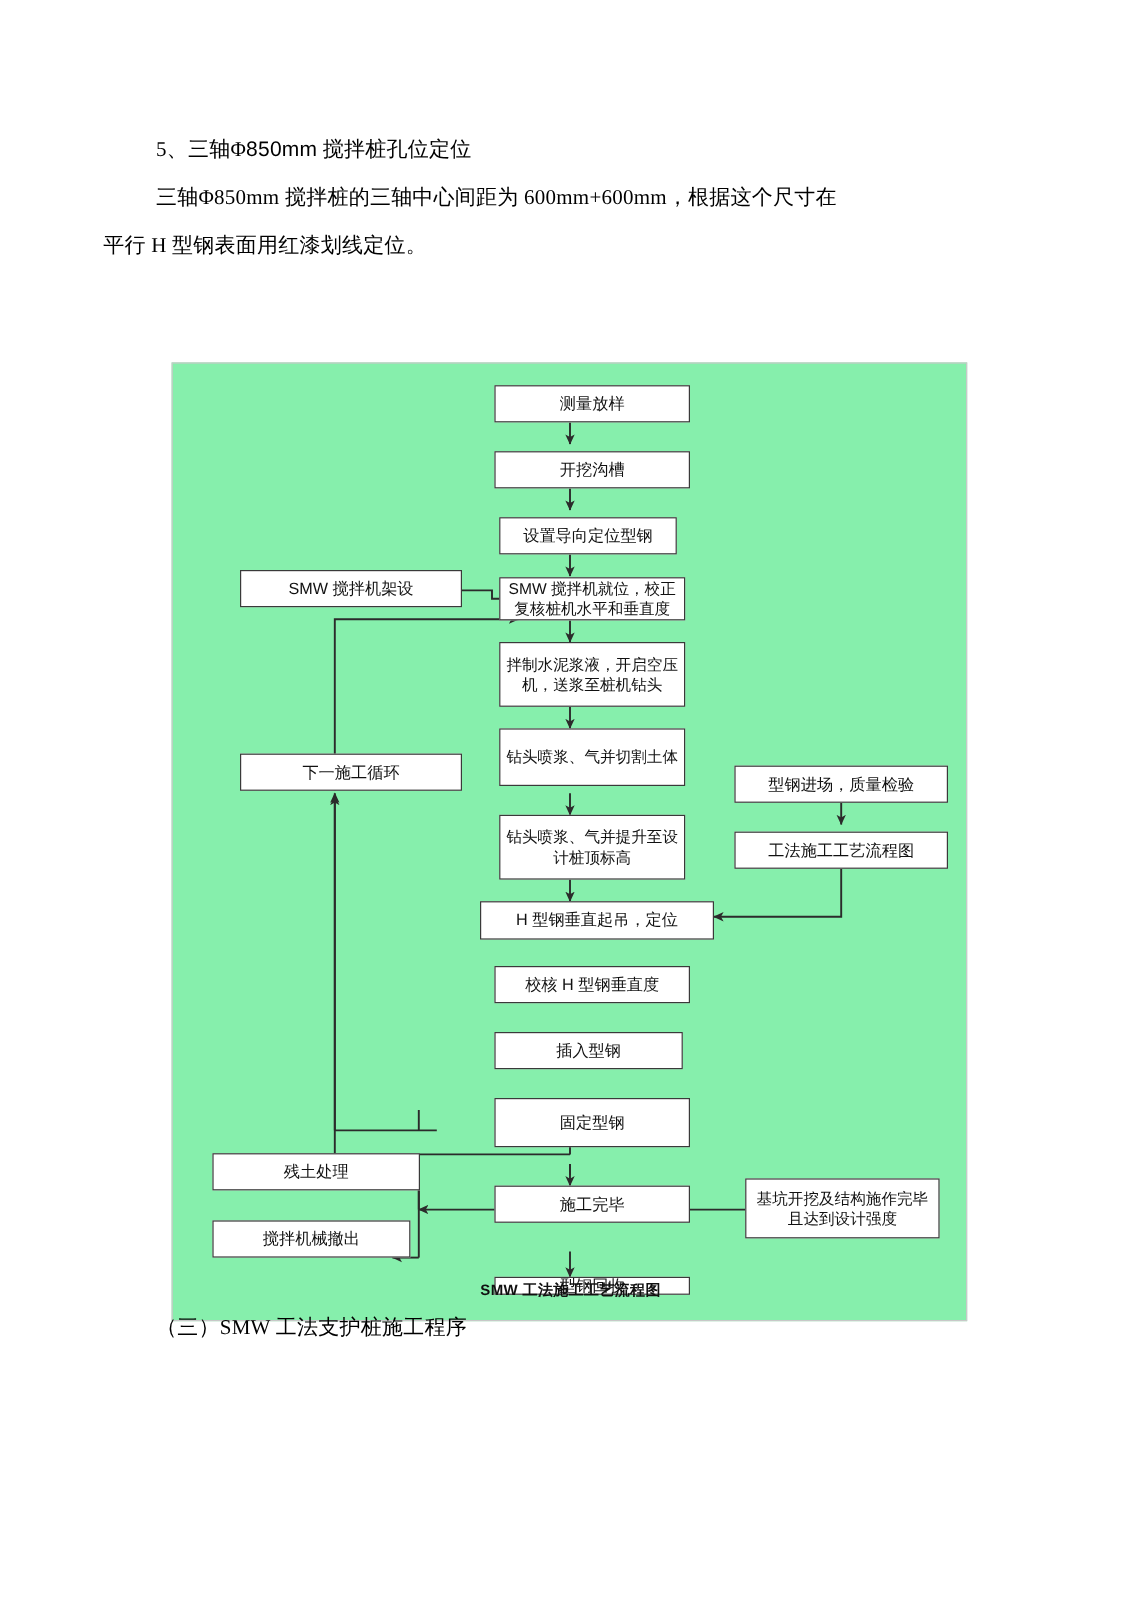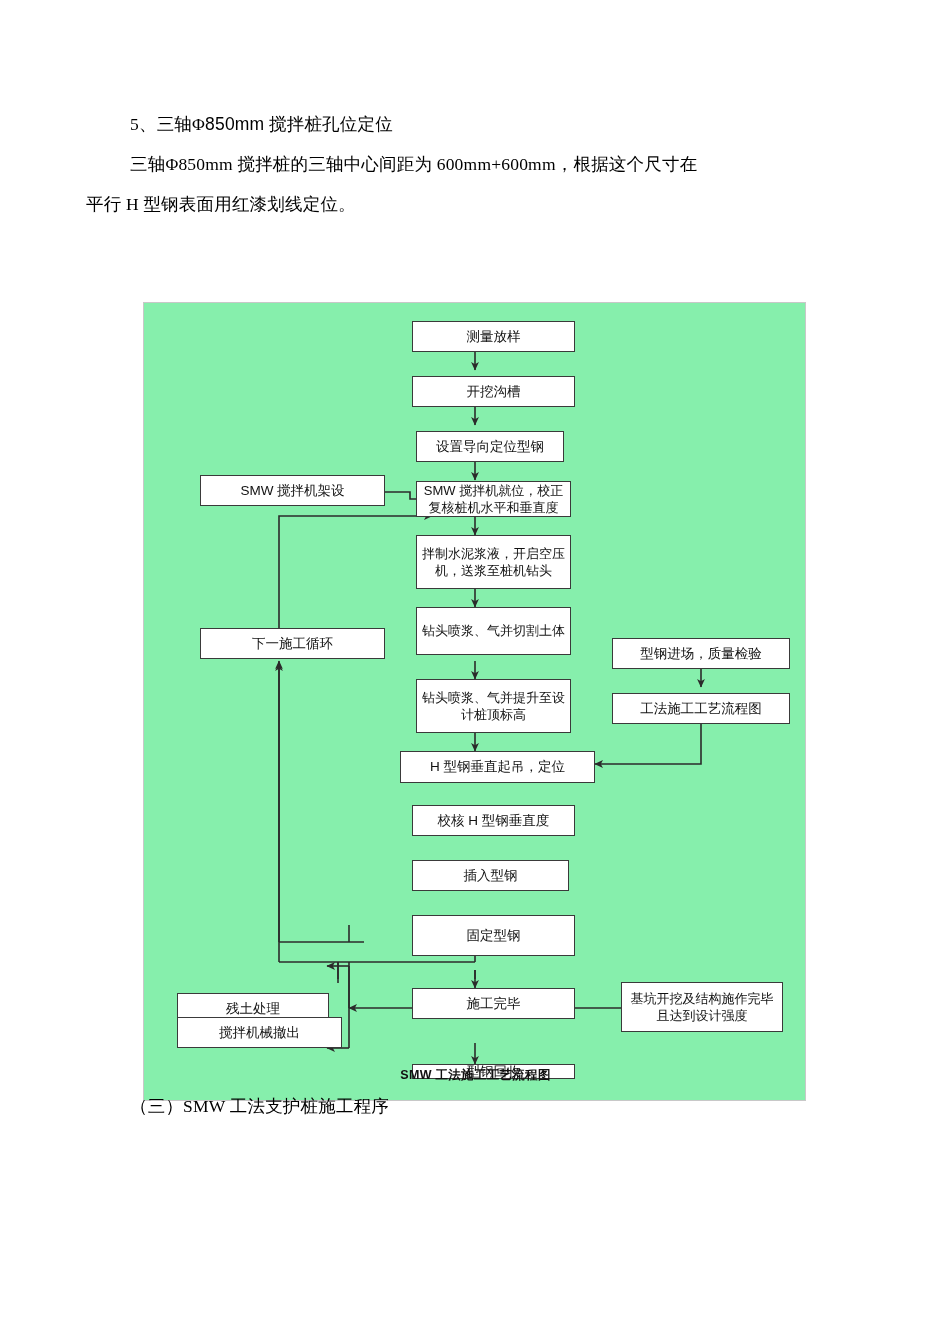"残土处理" div.node { top: 690px -> 658px; width: 152px -> 173px }
